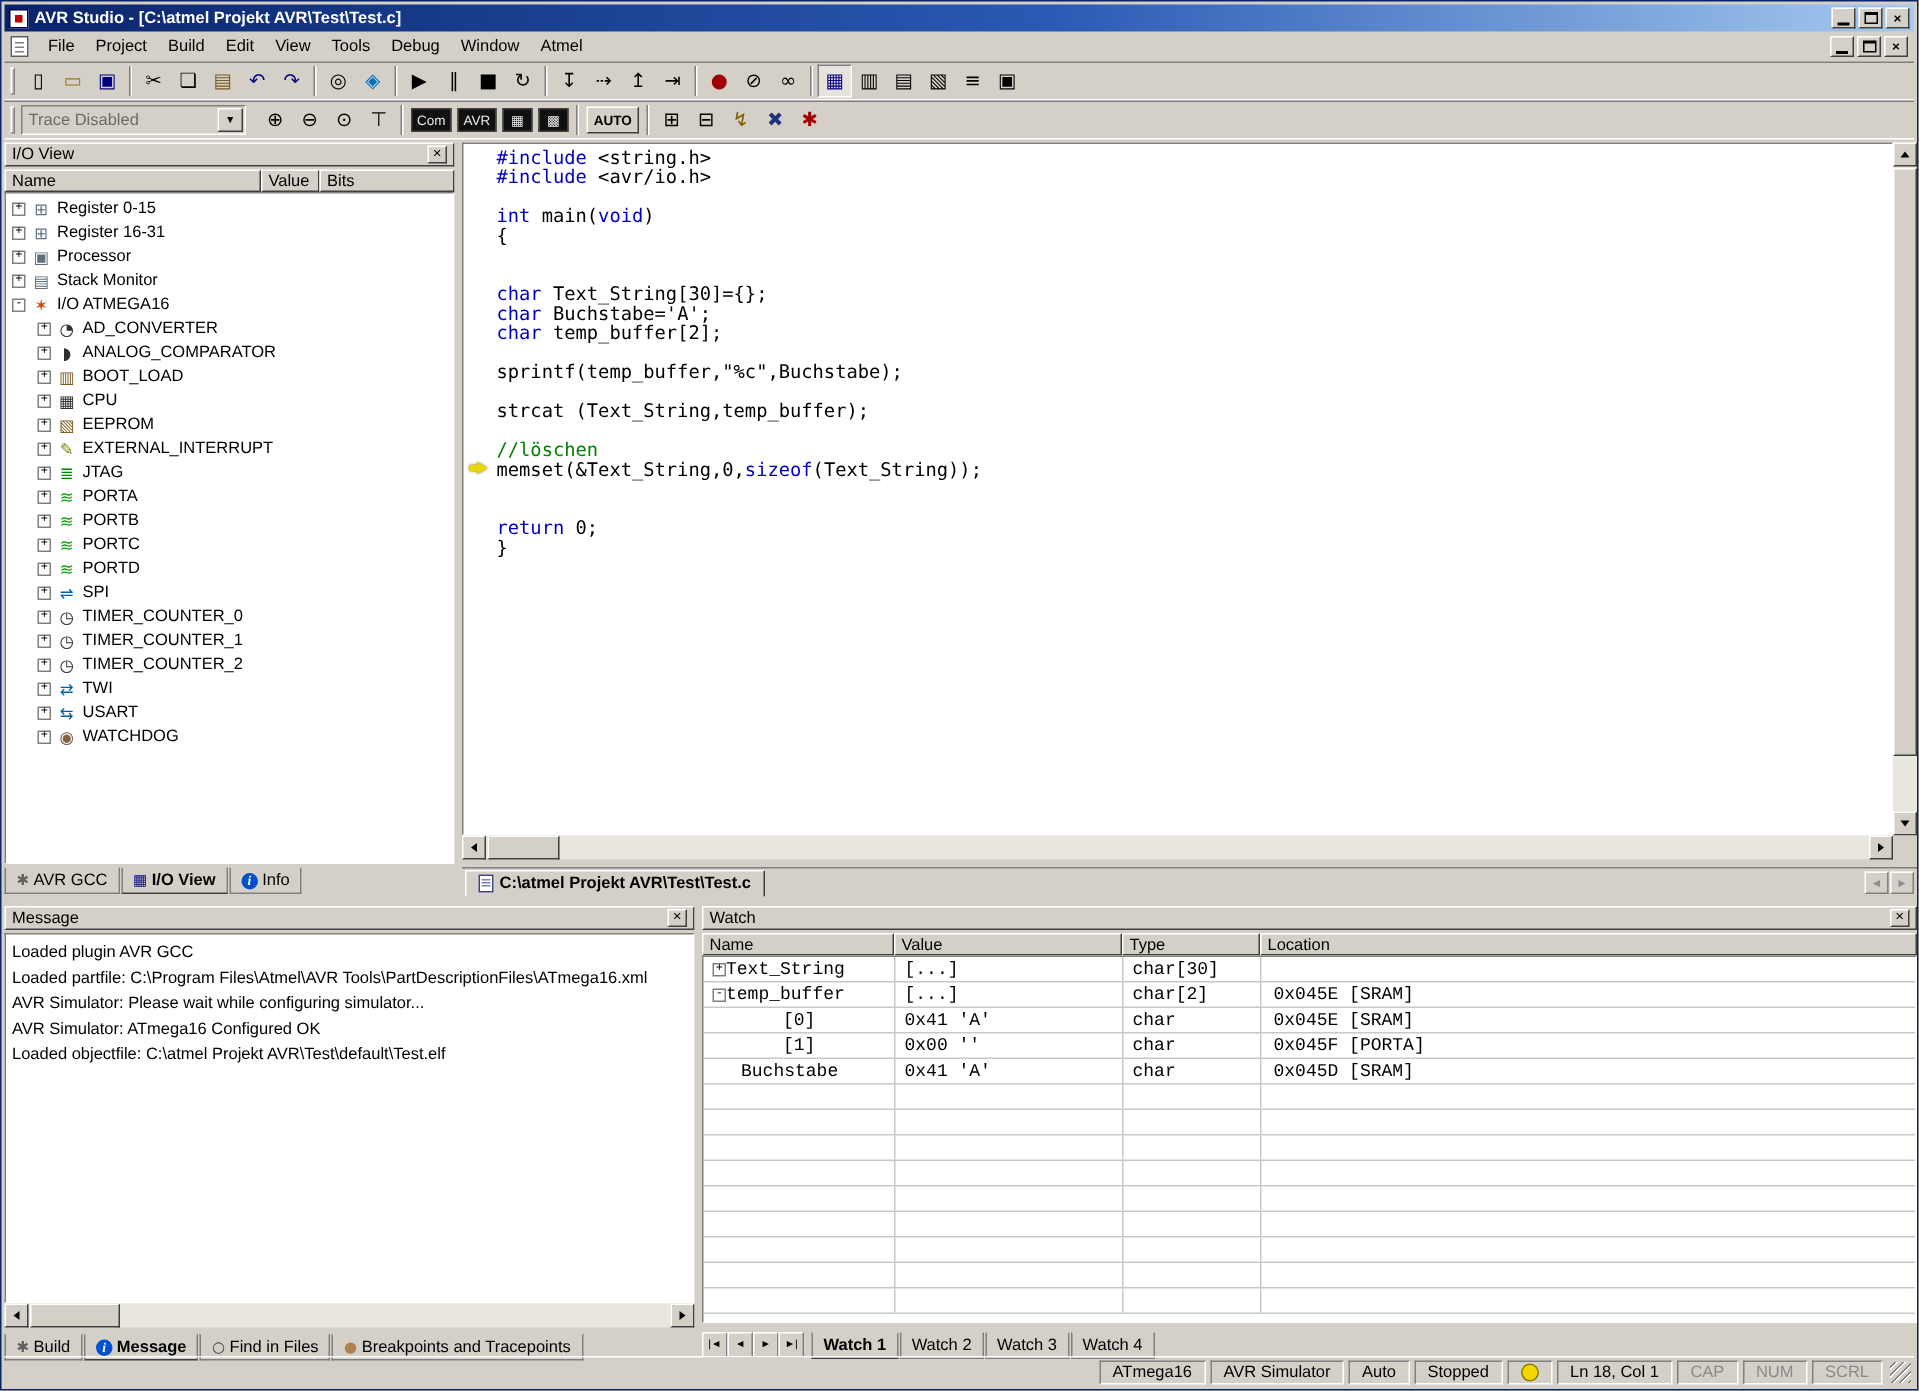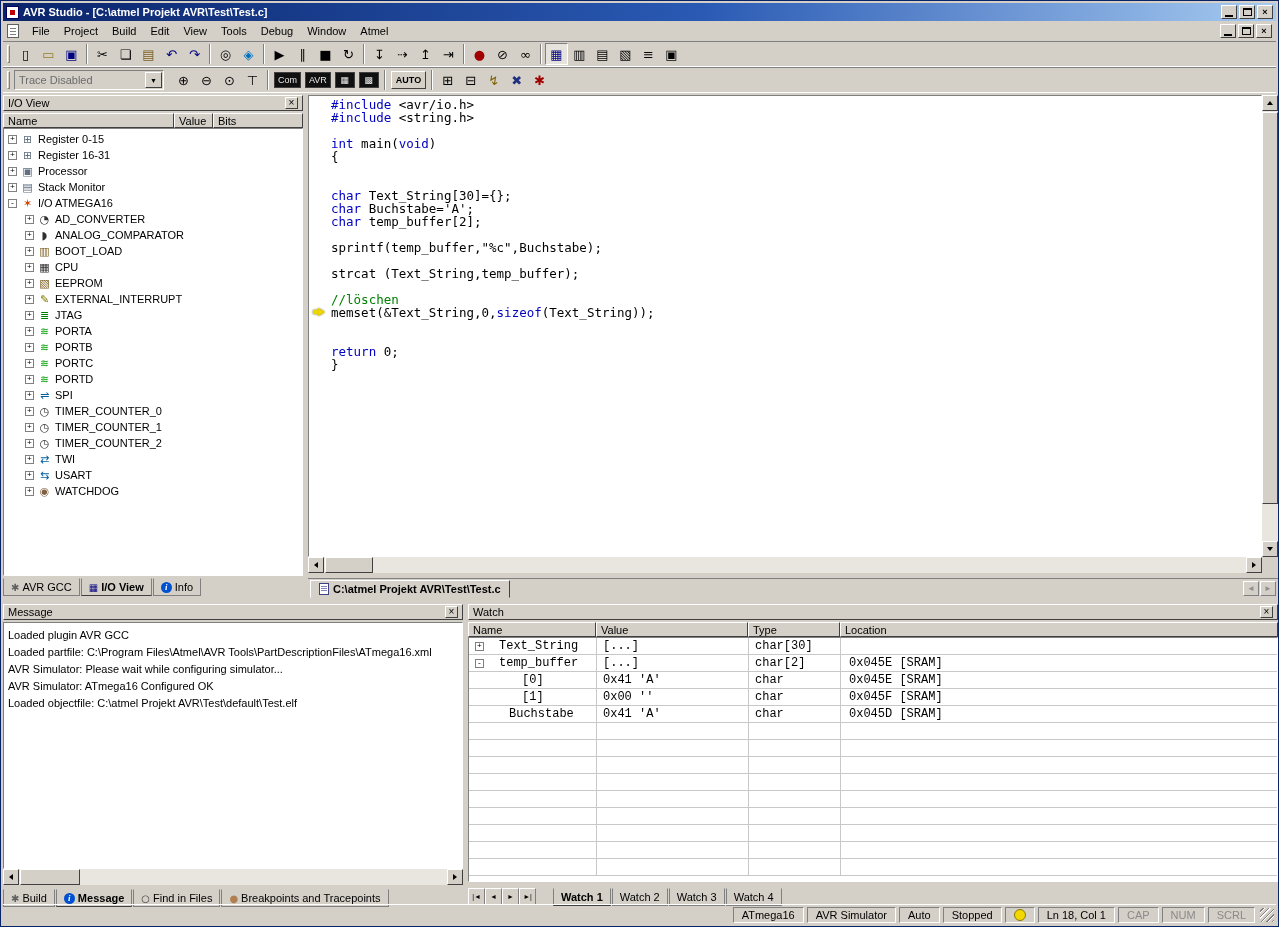"#include <avr/io.h>" div.code-line { order: before "#include <string.h>" -> after "#include <string.h>" }
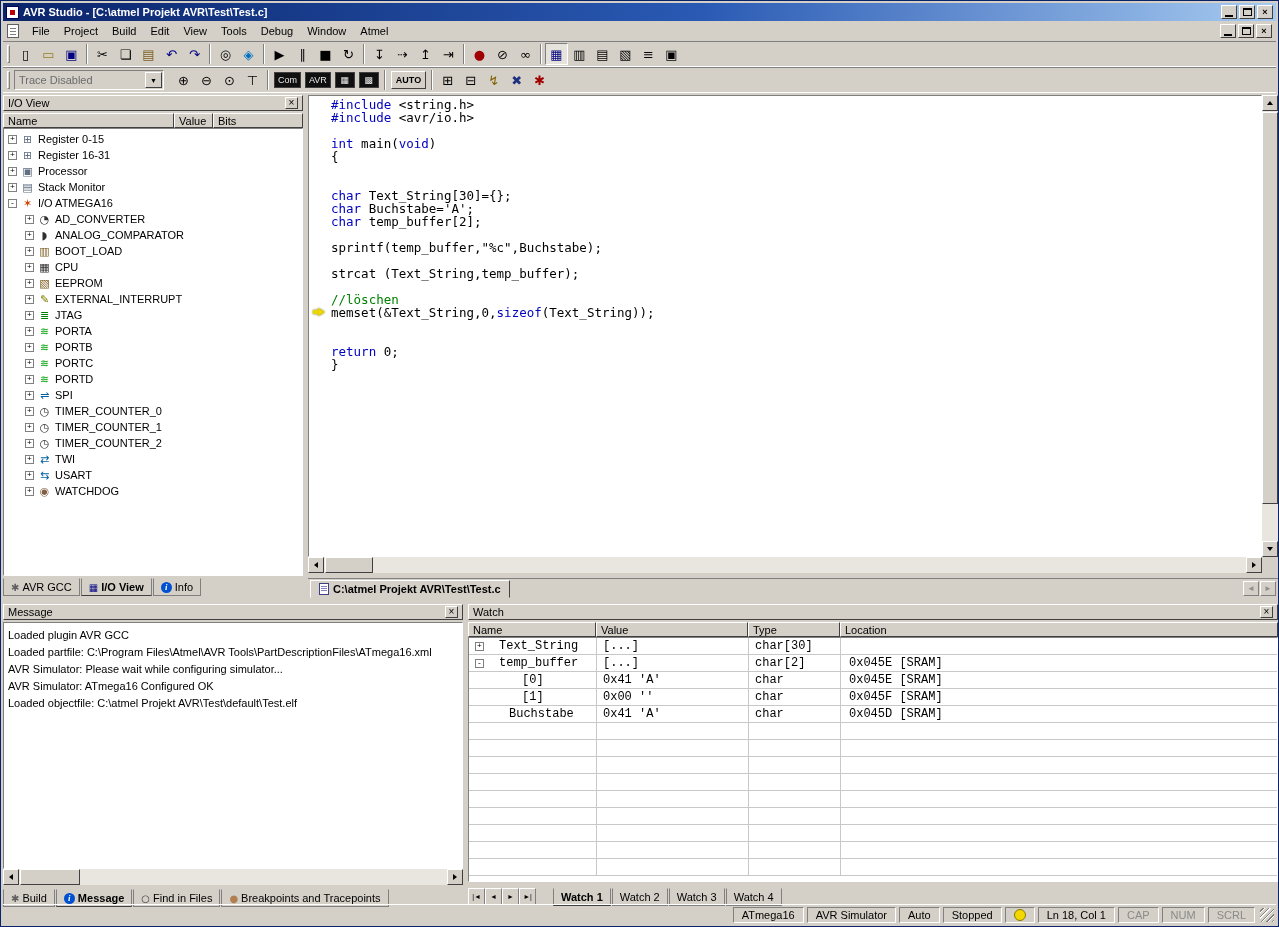"Text_String" .wname { margin-left: 15px -> 0 }
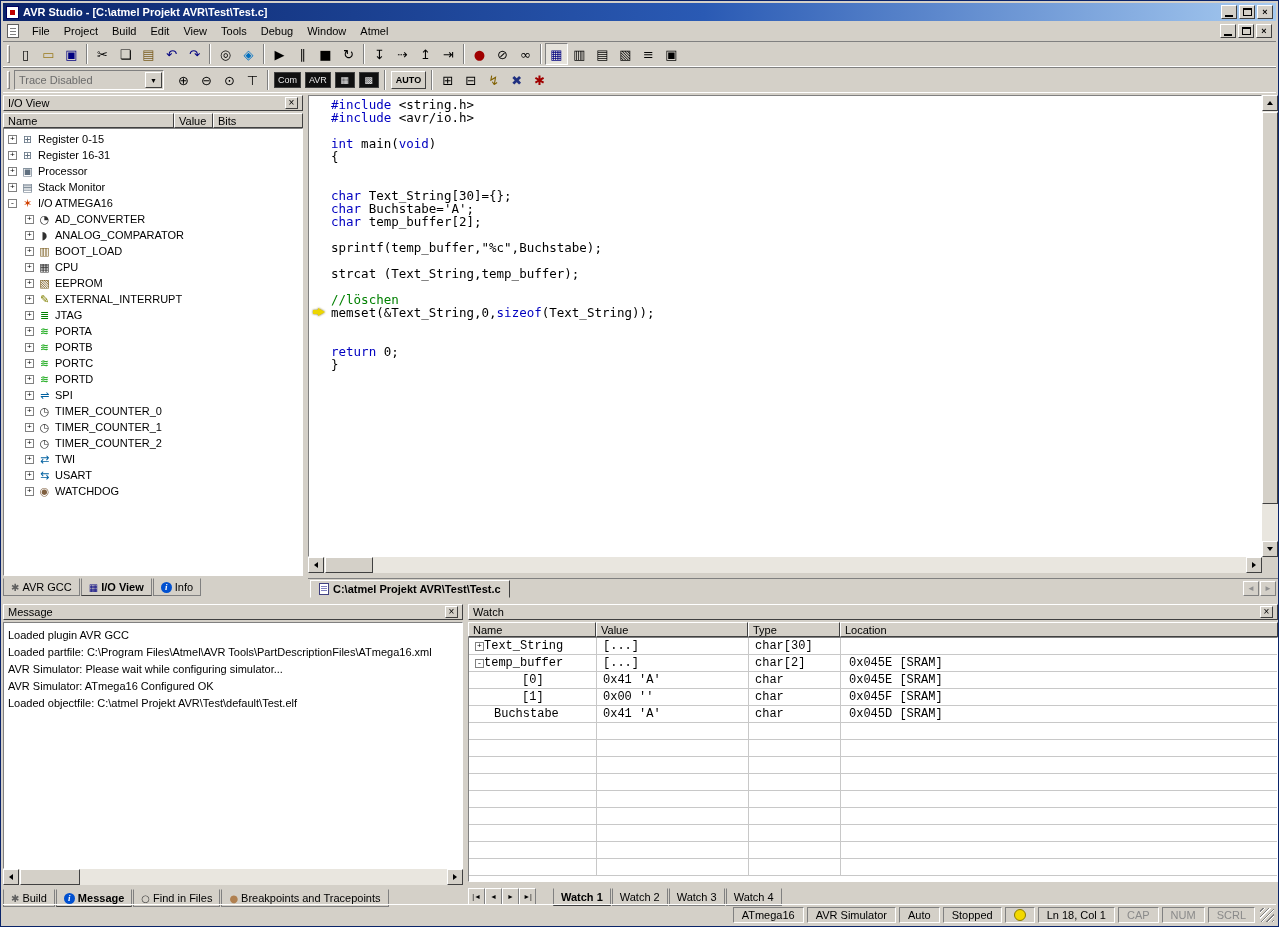"0x045F [SRAM]" span.wcell { text: SRAM -> PORTA }
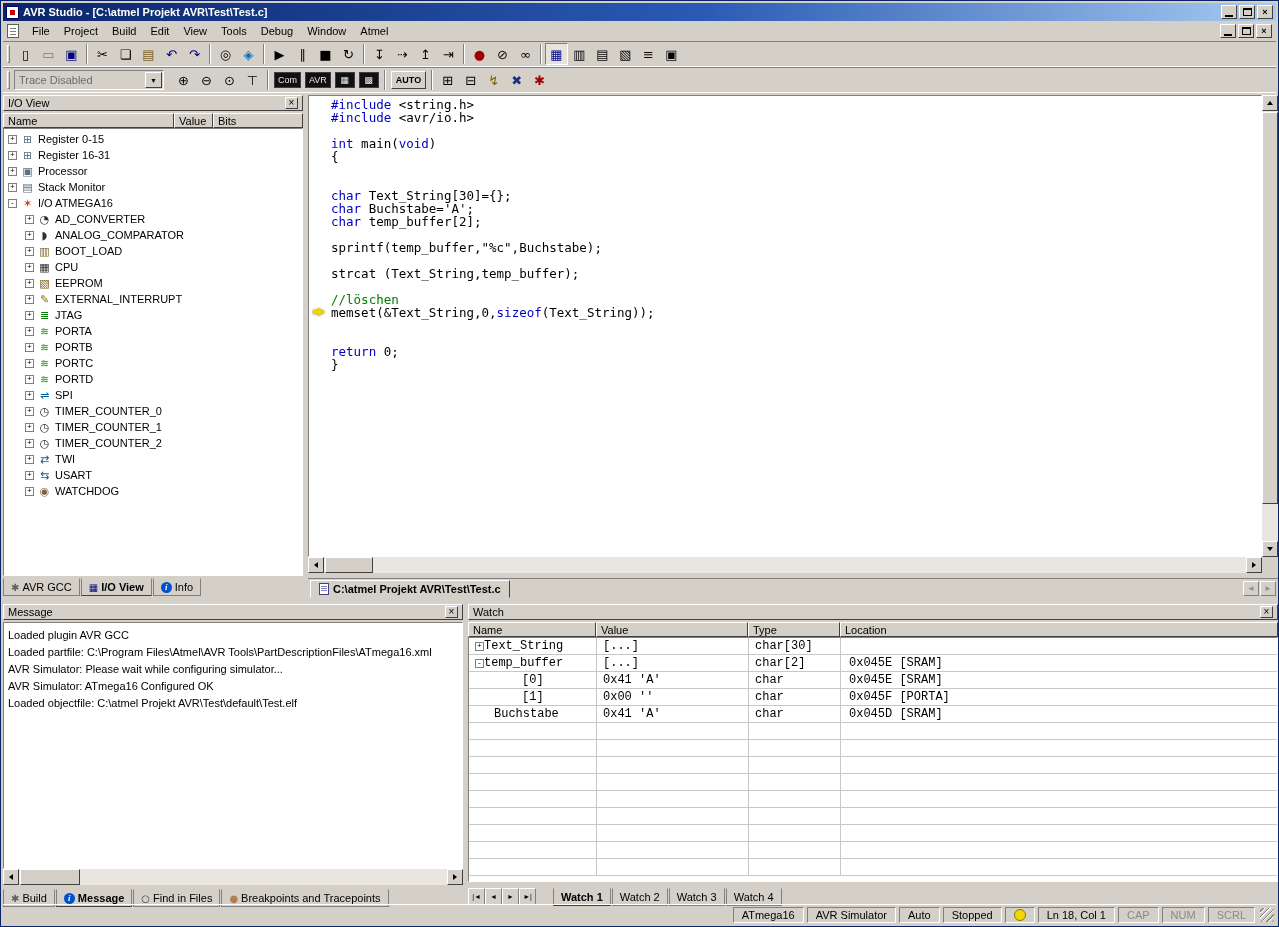"Watch 1" .watch-tabs { gap: 13px -> 1px }
